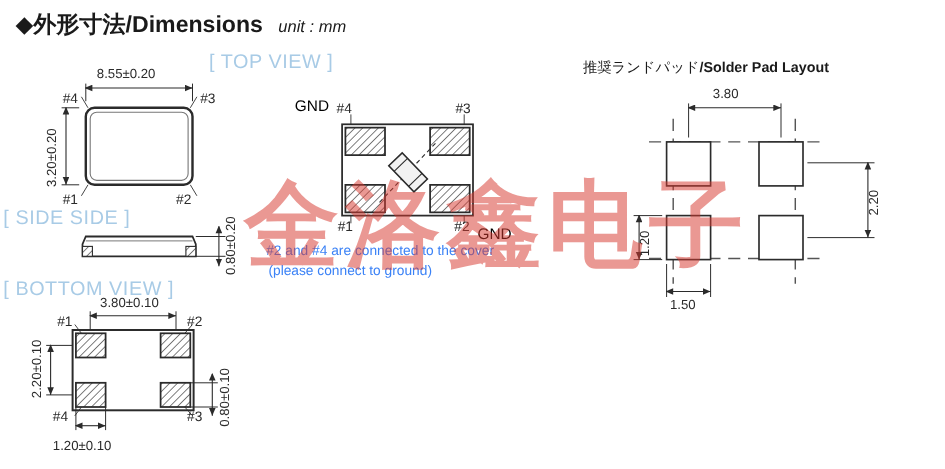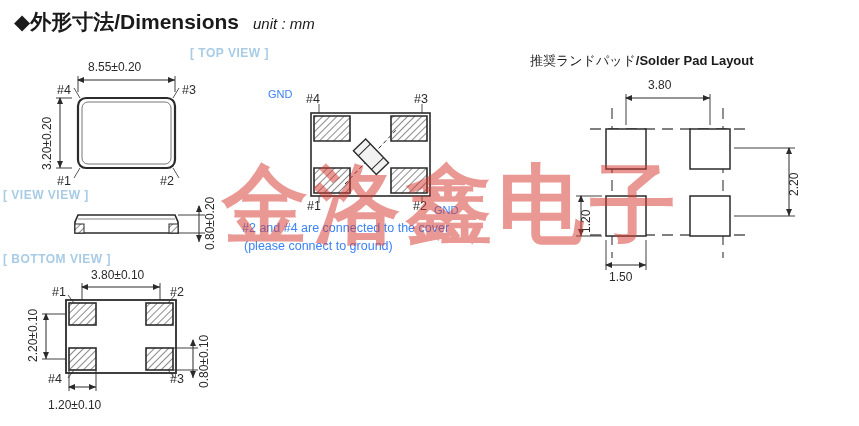"[ TOP VIEW ]" .viewlbl { font-size: 12px -> 18px; font-weight: bold -> none }
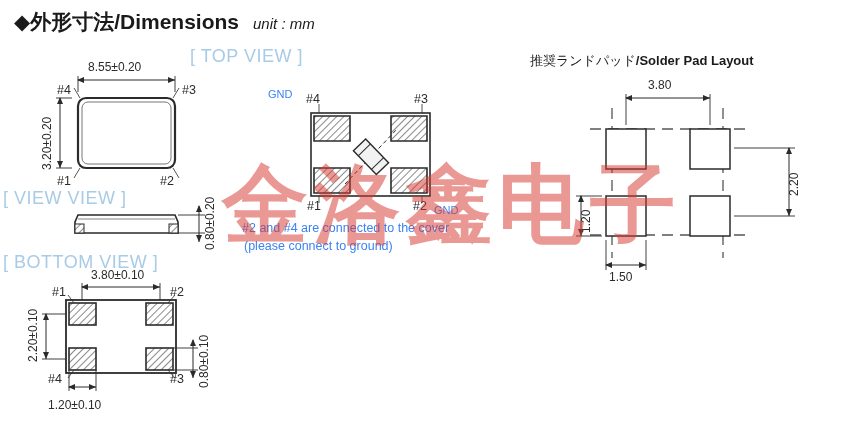"GND" .gnd { color: #3b82f6 -> #000000; font-size: 11px -> 14px }
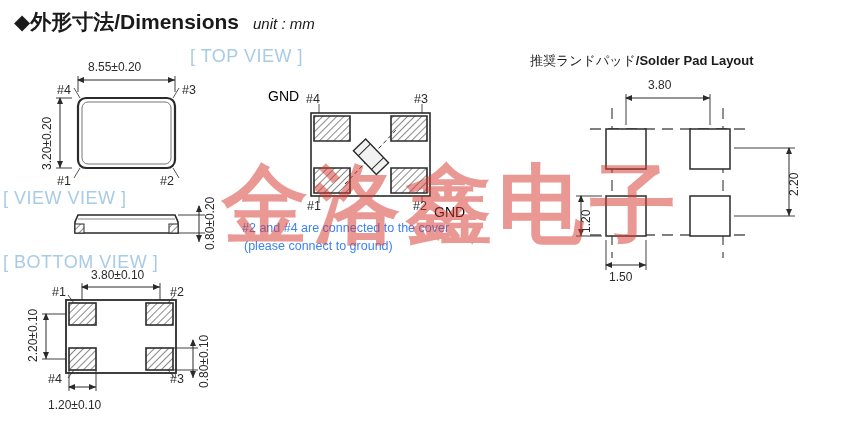"[ VIEW VIEW ]" div.abs { text: VIEW VIEW -> SIDE SIDE }
